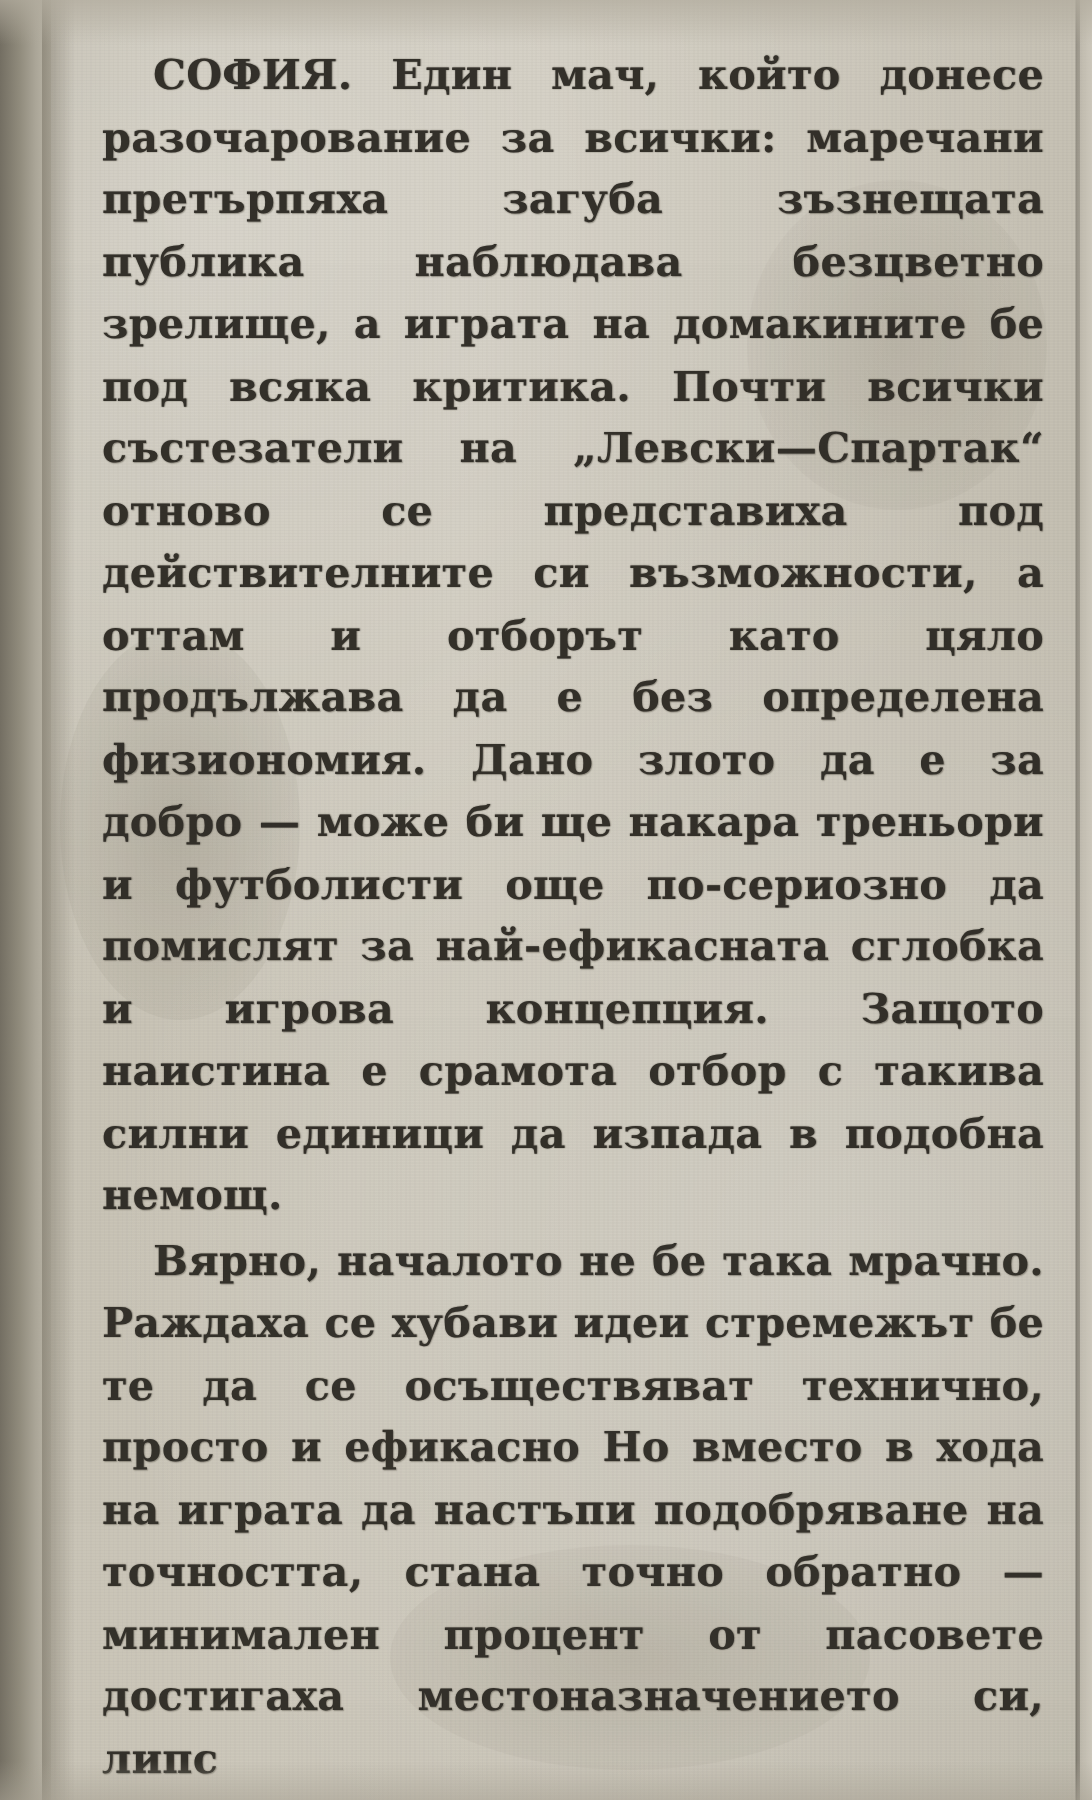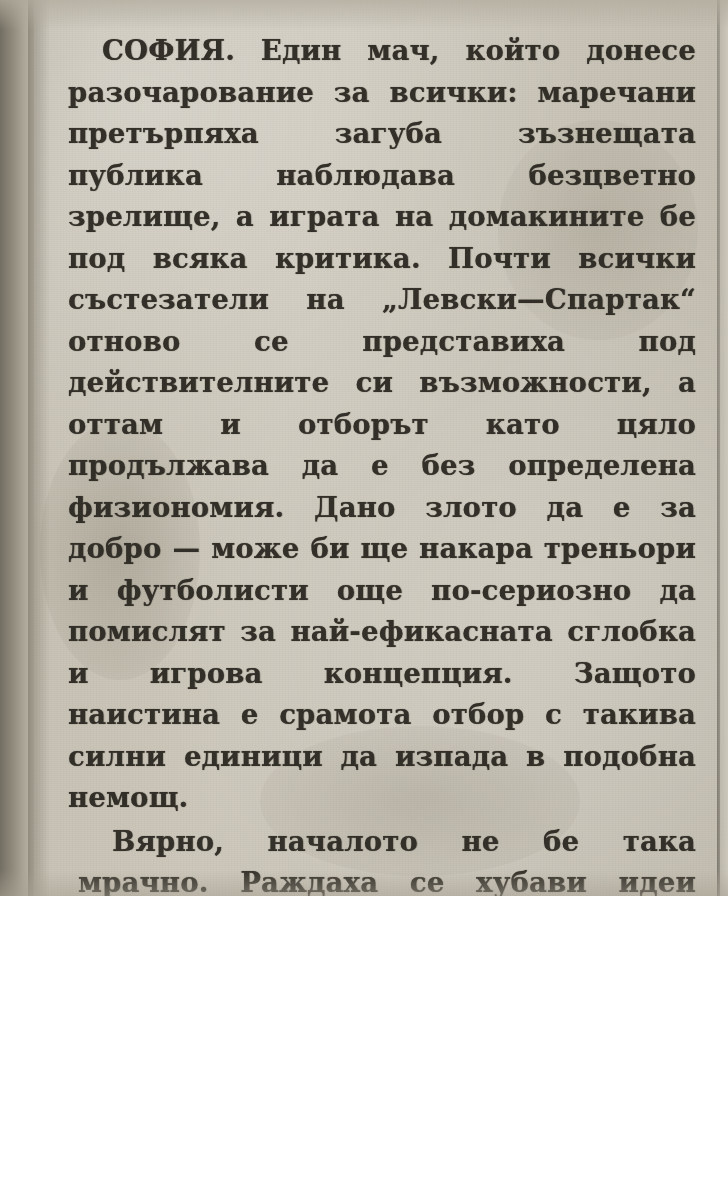"СОФИЯ. Един мач, който донесе" .page { height: 896px -> 1200px }
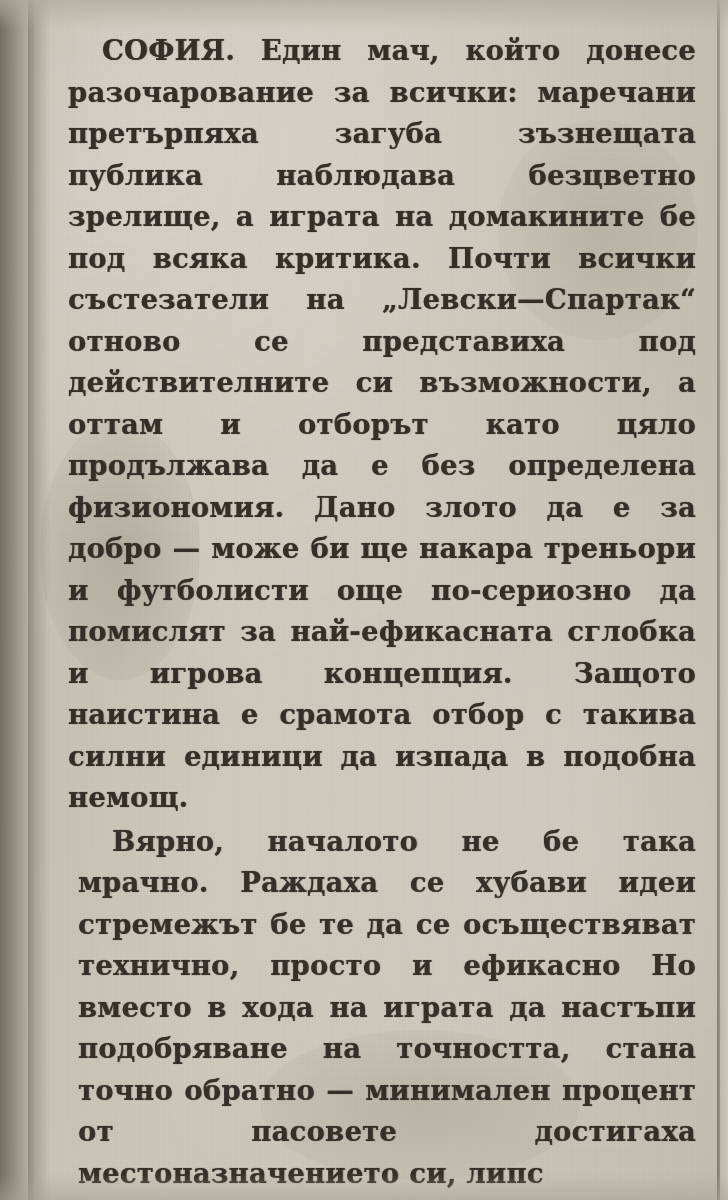"Вярно, началото не бе така" .para:nth-child(2) { margin-left: 10px -> none }
